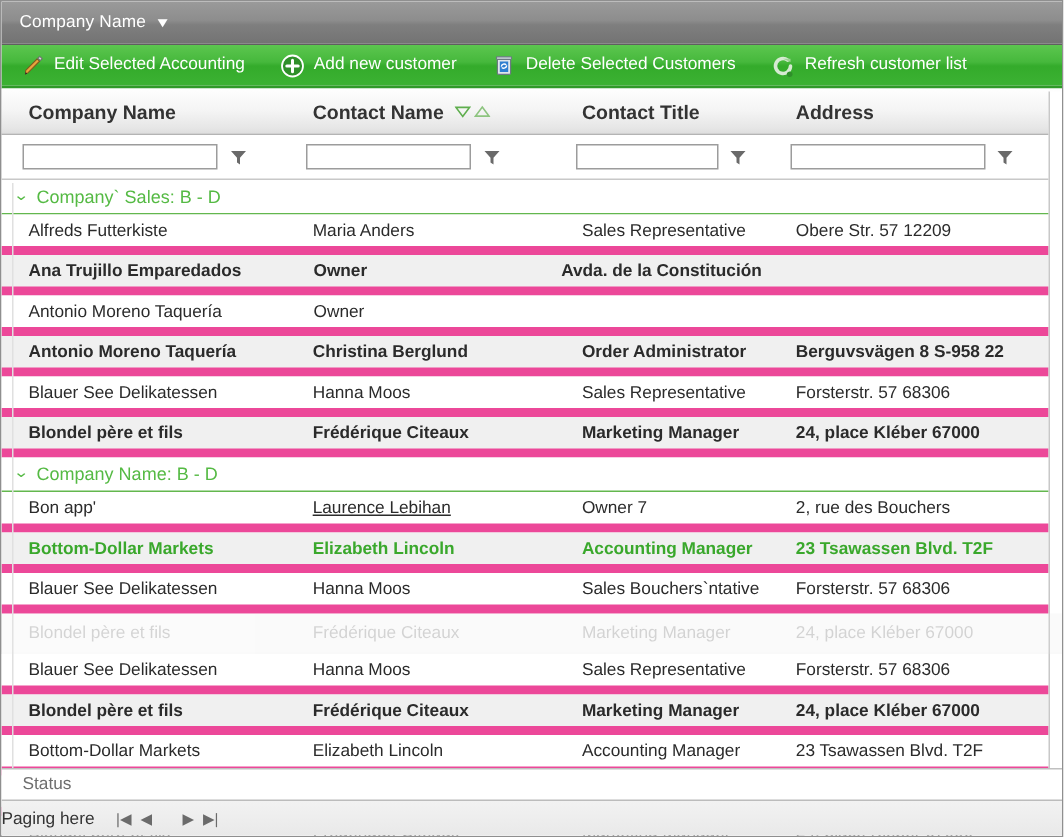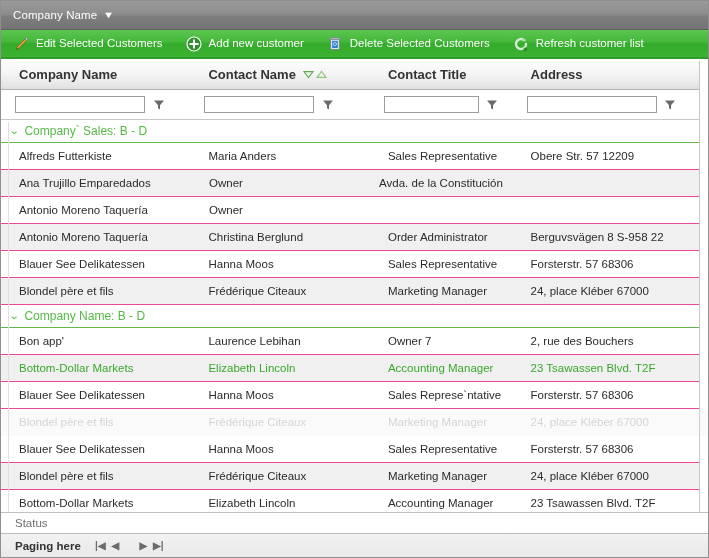"Edit Selected Customers" span.lbl { text: Customers -> Accounting }
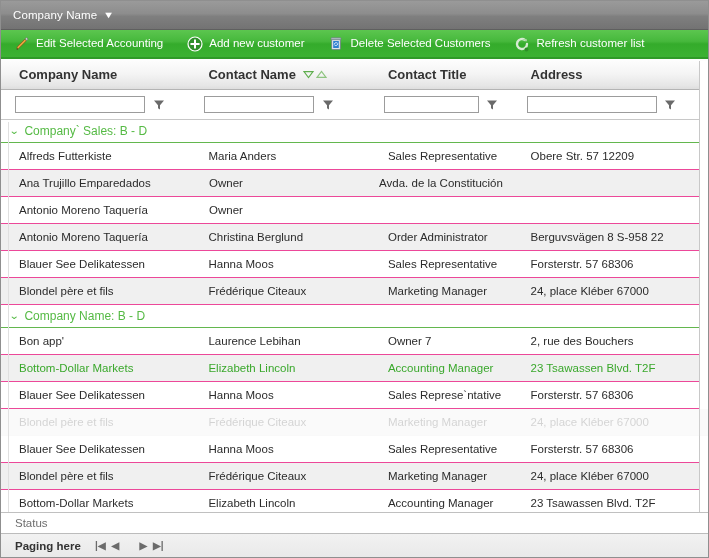"Alfreds Futterkiste" .row { border-bottom: 1px solid #ec4899 -> 6px solid #ec4899 }
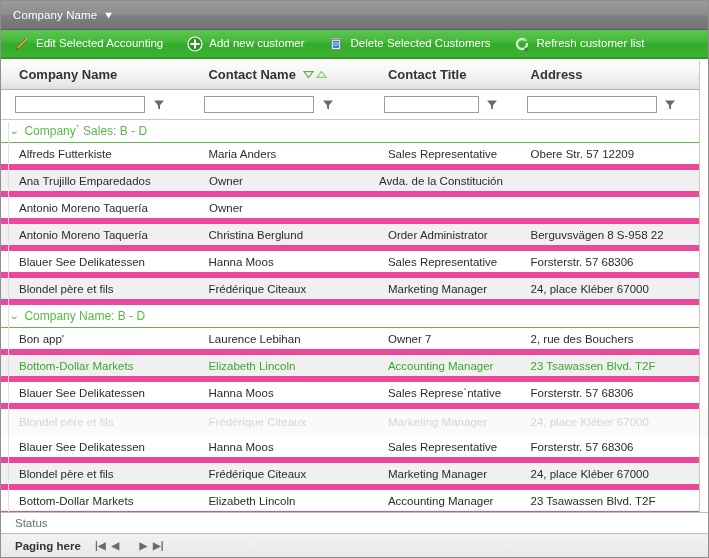"Ana Trujillo Emparedados" .row.alt { font-weight: none -> bold }
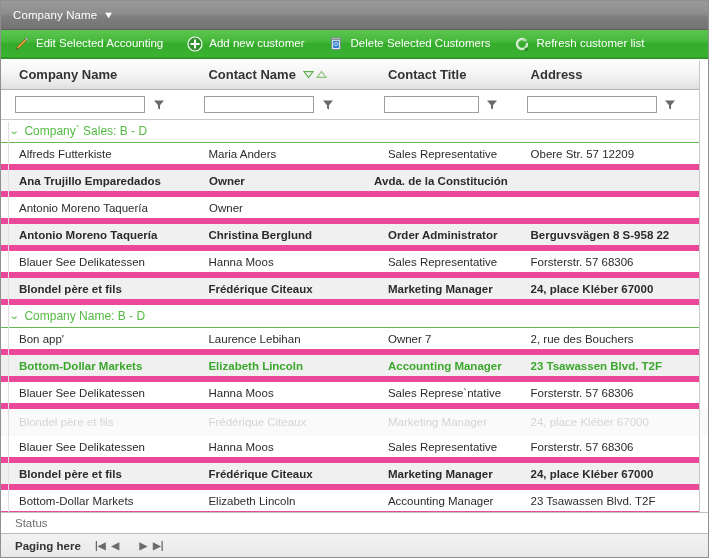"Laurence Lebihan" div.cell { text-decoration: none -> underline }
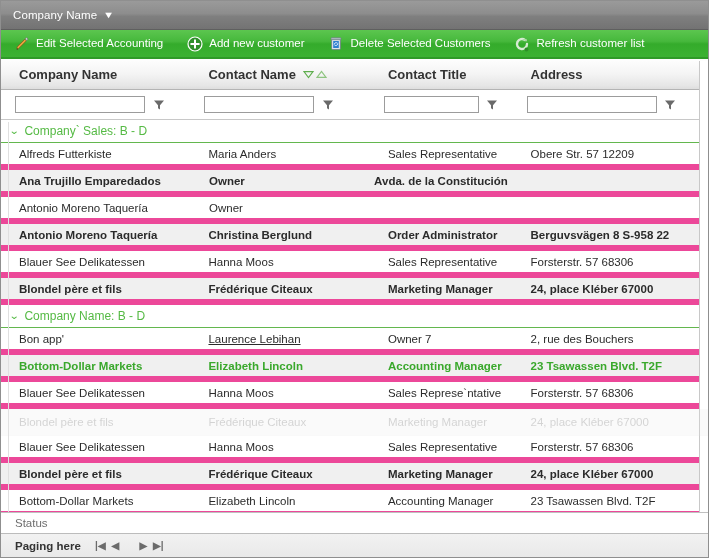"Sales Represe`ntative" div.cell { text: Represe -> Bouchers }
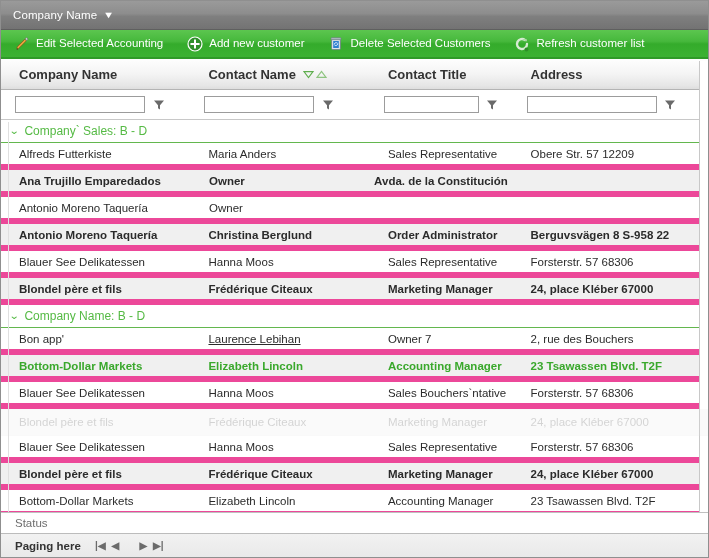"Paging here" .pagingbar { font-weight: bold -> none; padding-left: 14px -> none }
